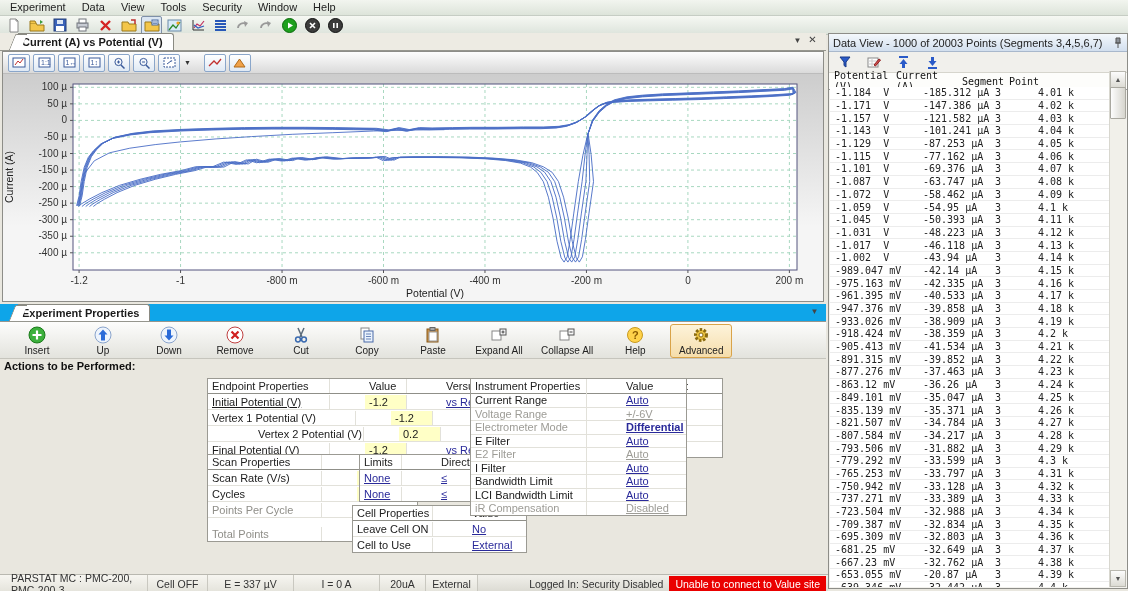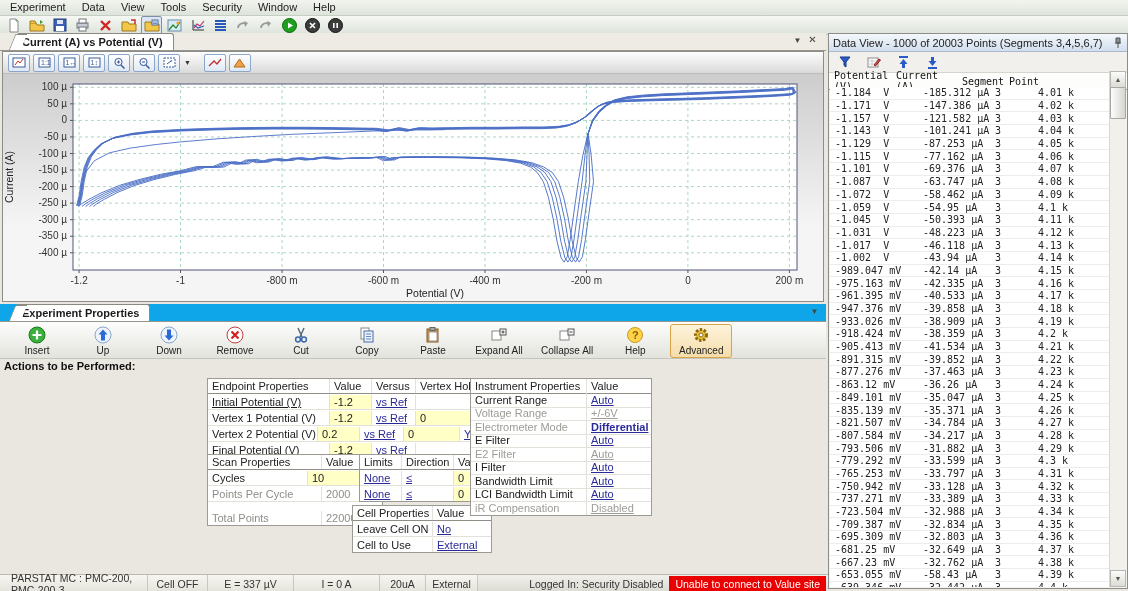"Endpoint Properties" .ptrow { align-items: flex-end -> center; gap: none -> 35px }
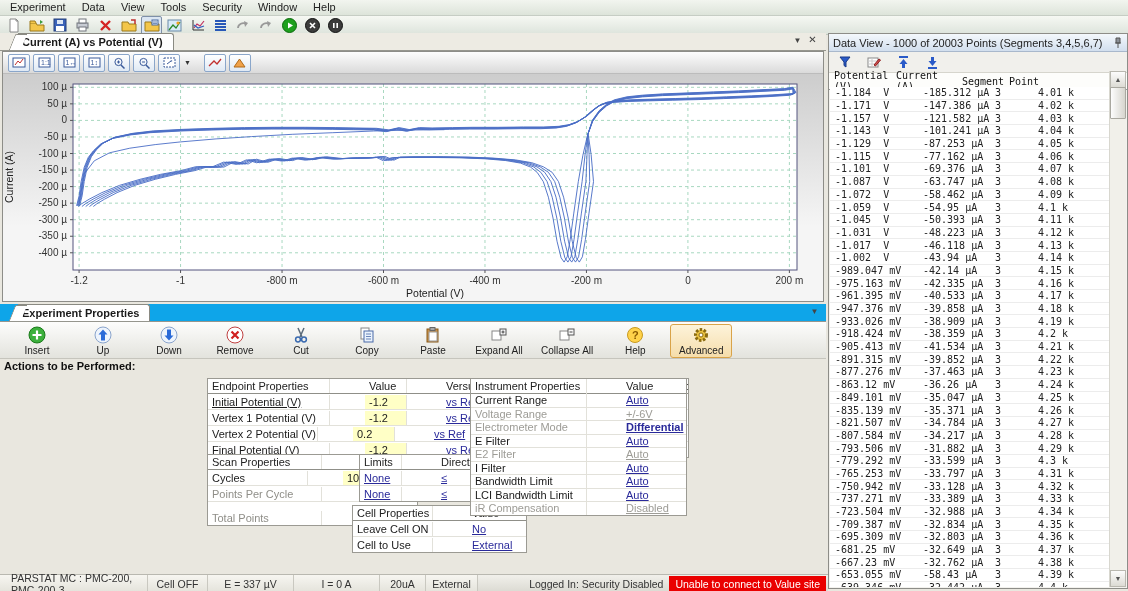"Vertex 1 Potential (V)" span.ptc { width: 122px -> 148px }
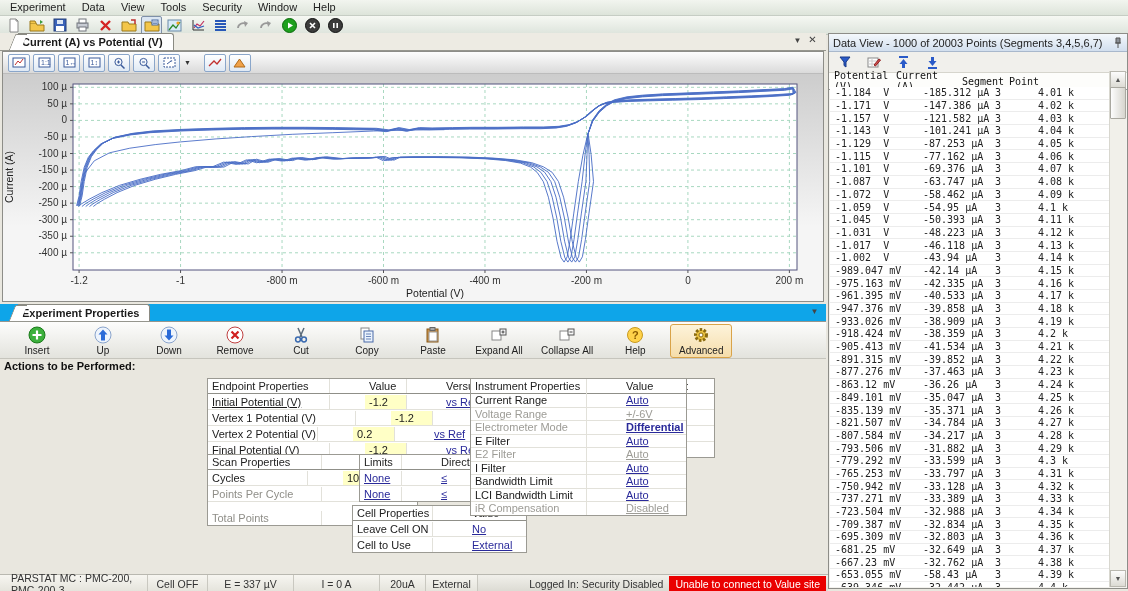"Vertex 2 Potential (V)" span.ptc { margin-left: none -> 46px }
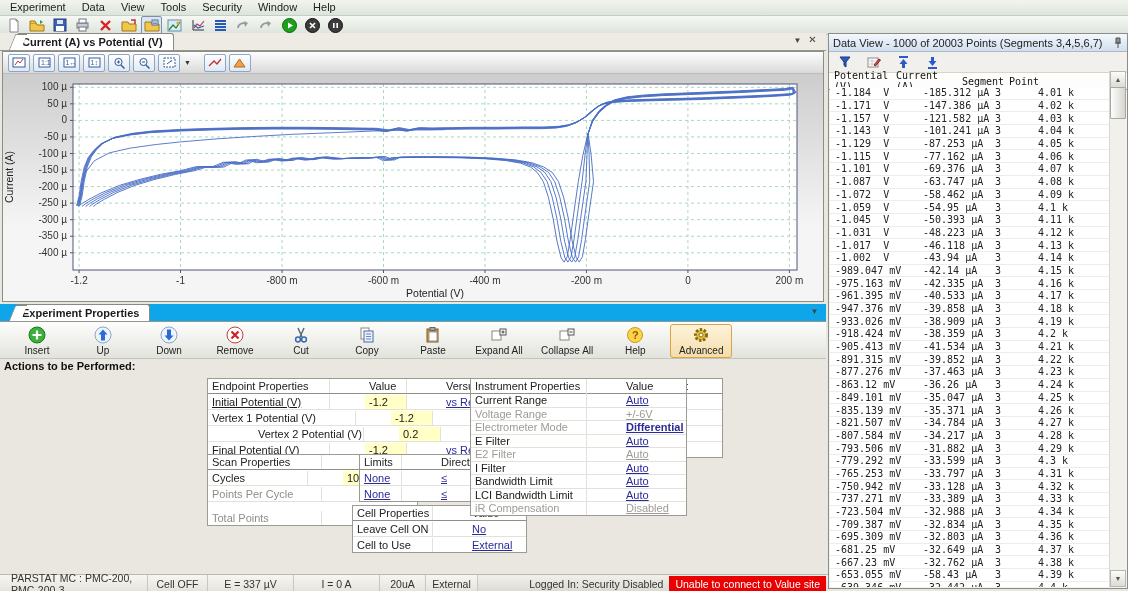"Scan Rate (V/s)" div.ptrow { html: none -> <div> <span>Scan Rate (V/s)</span> <span>0.05</span> </div> }
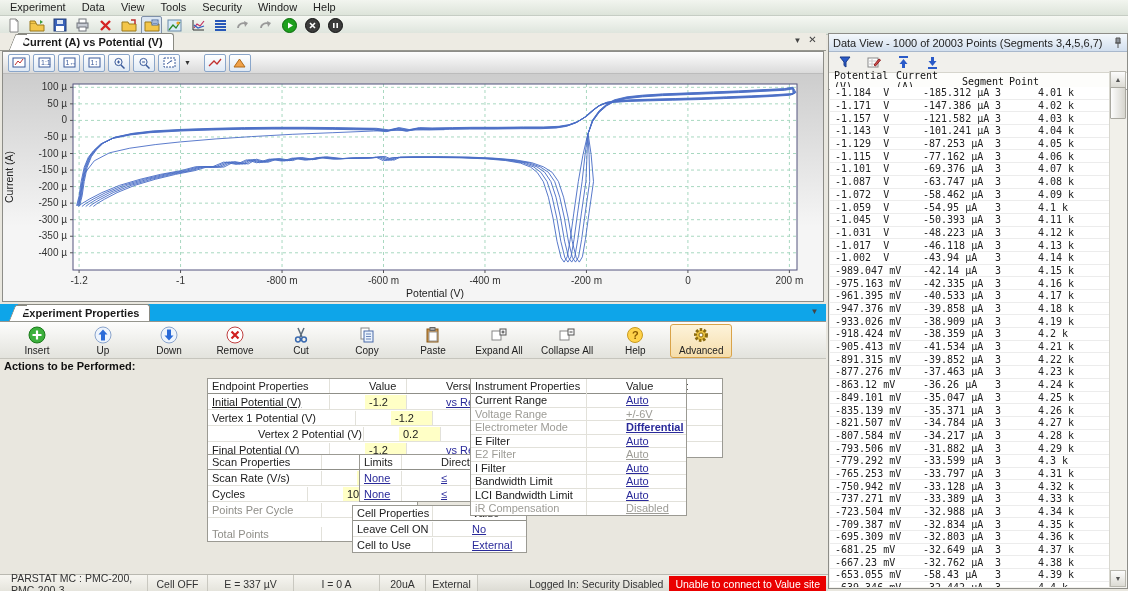"Cycles" span.ptc { width: 100px -> 114px }
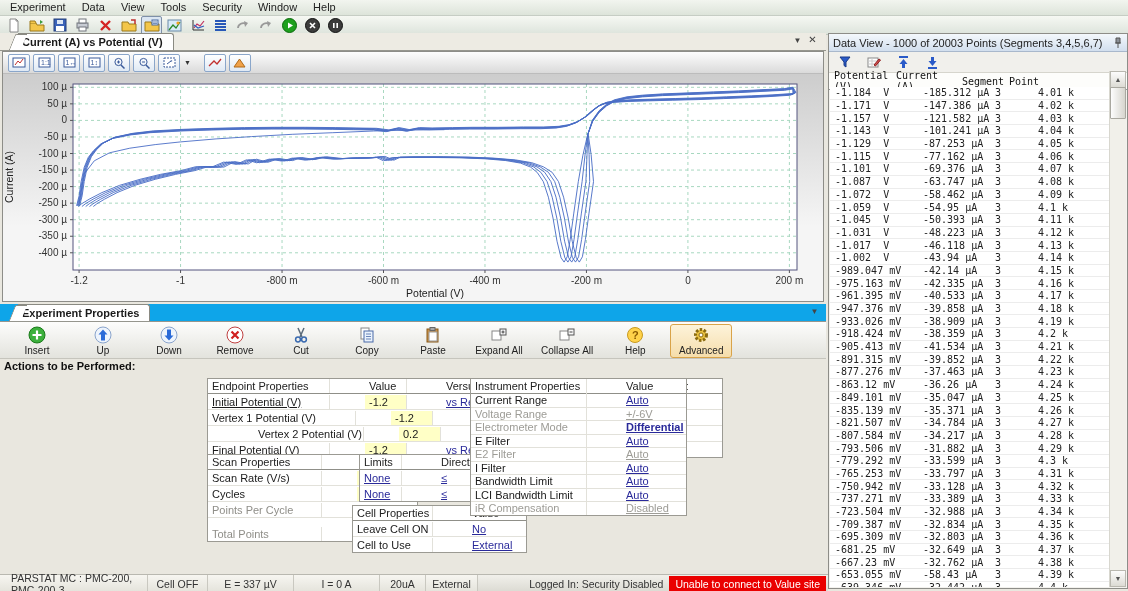"-58.43 µA" span.c-cur { text: -58.43 -> -20.87 }
